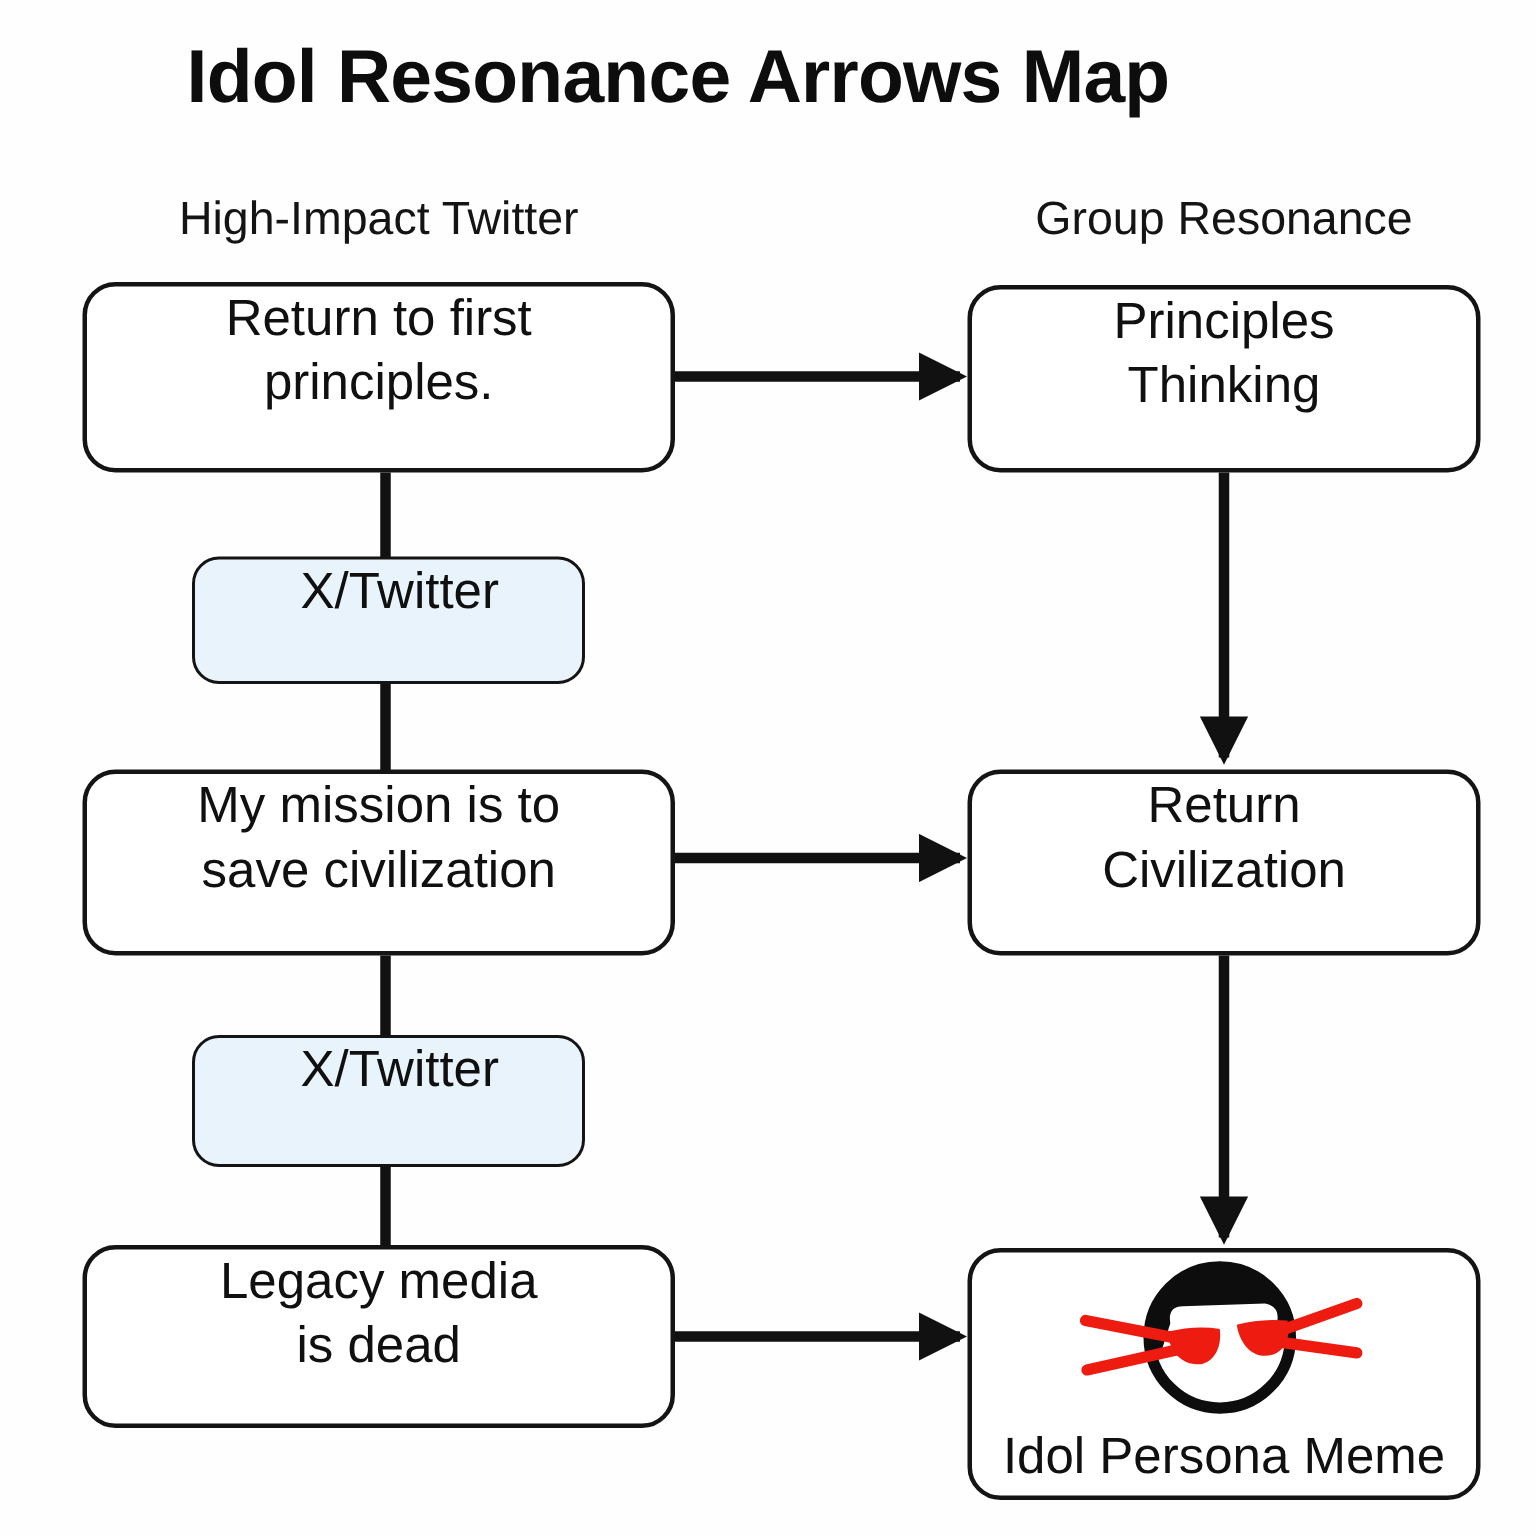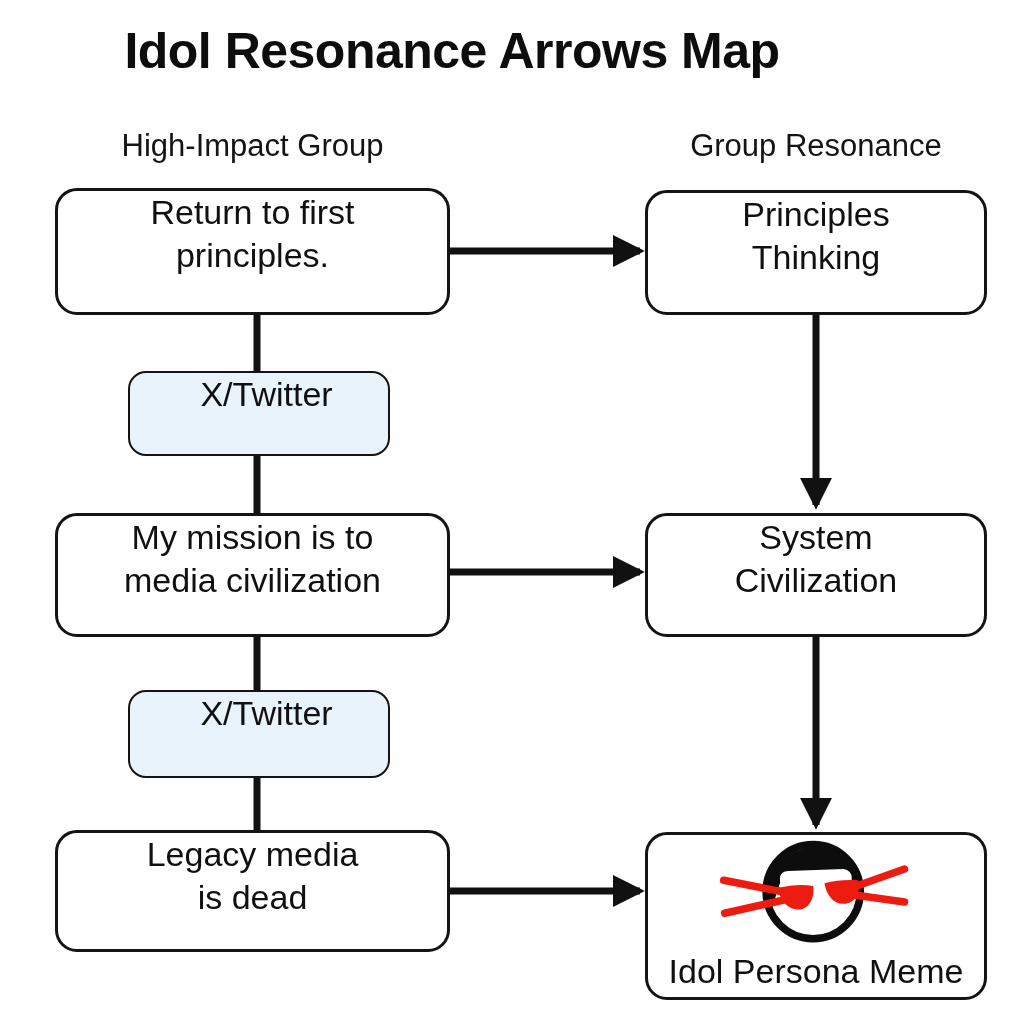"High-Impact Group" div.abs { text: Group -> Twitter }
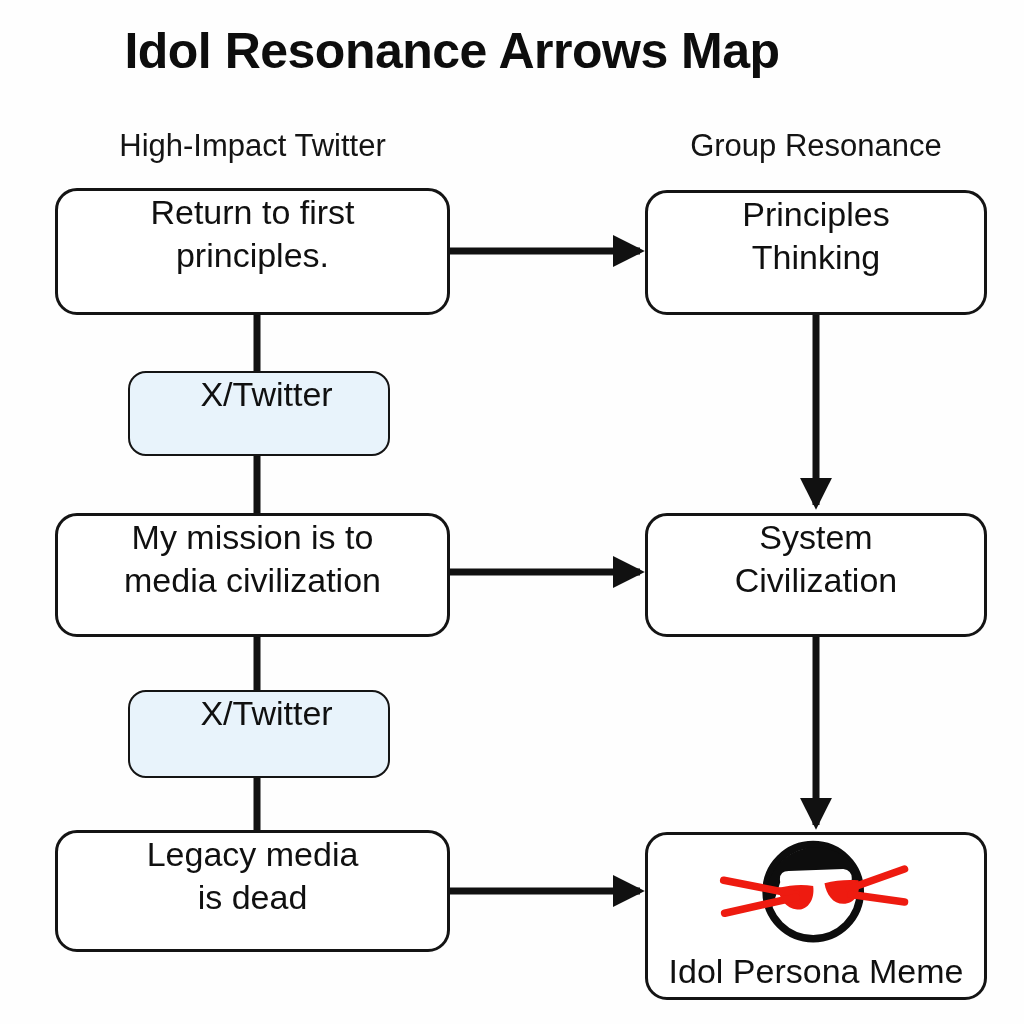"System" div { text: System -> Return }
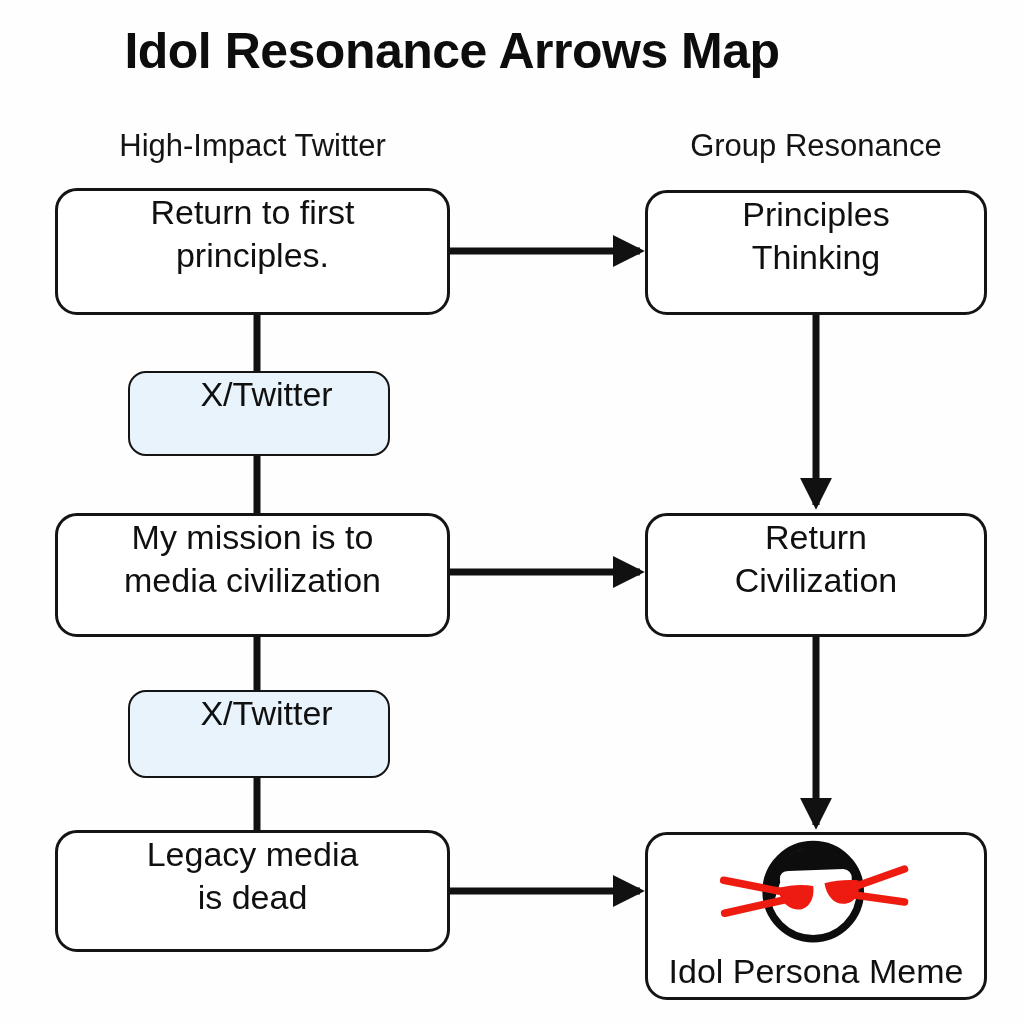"media civilization" div { text: media -> save }
